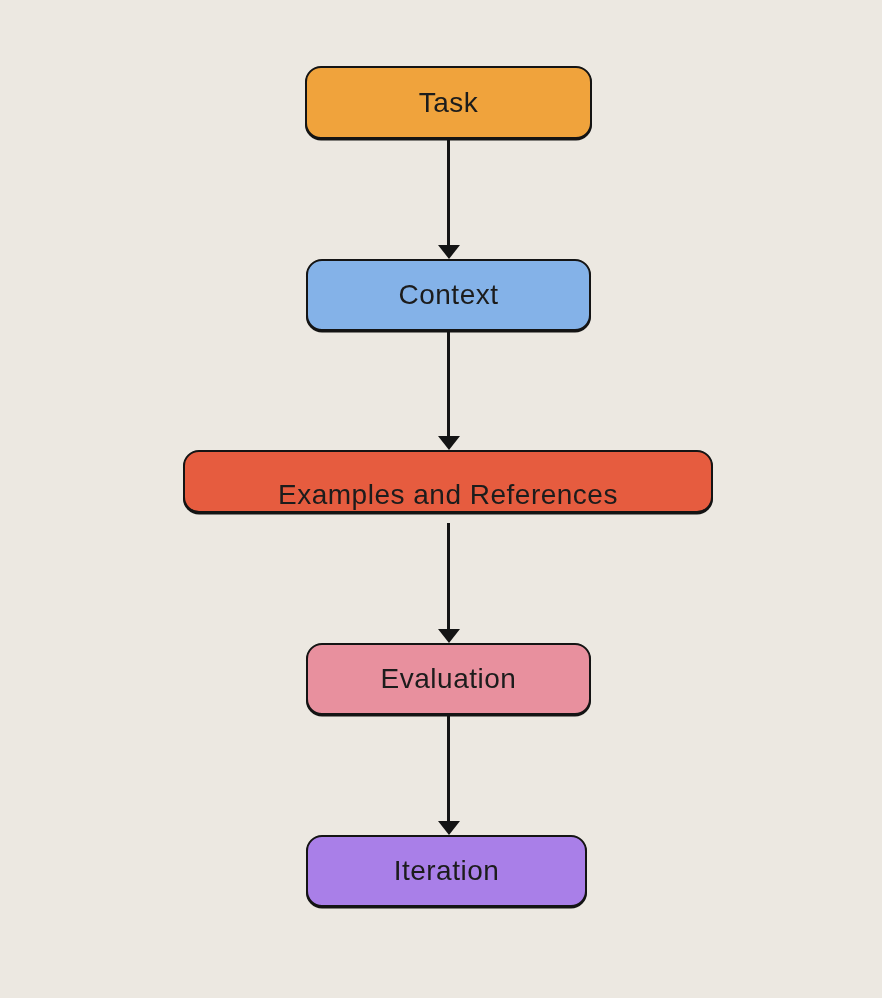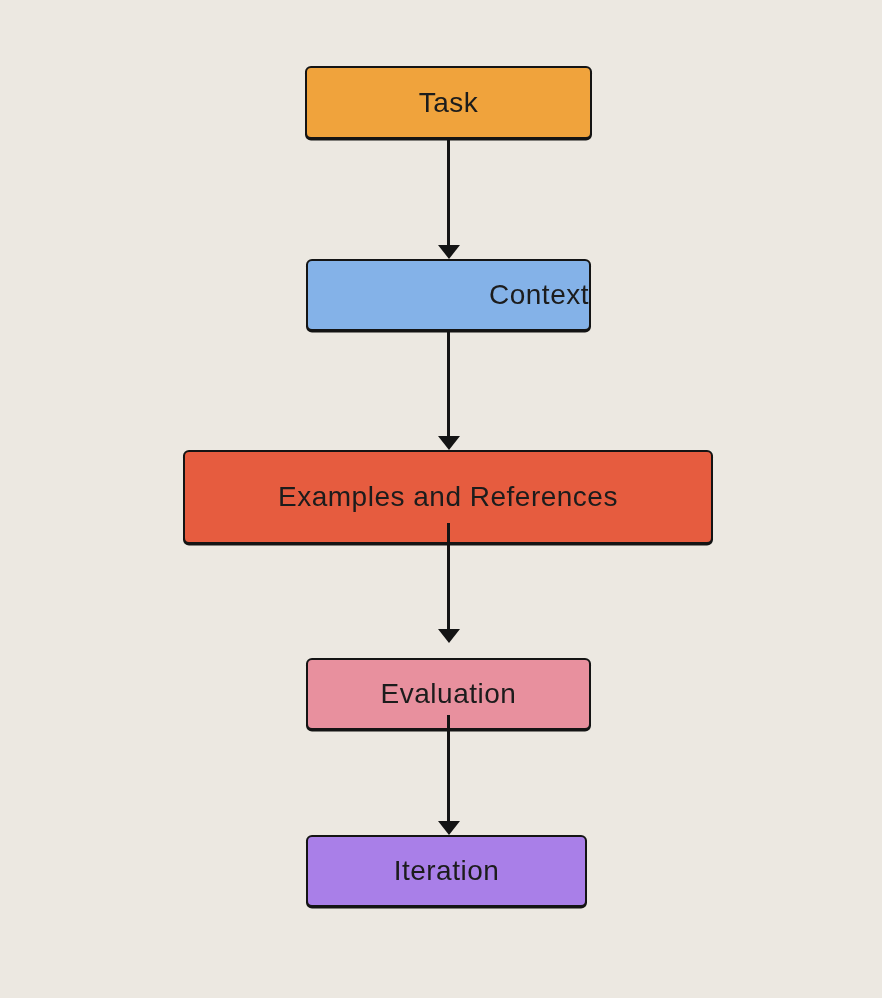"Task" .node { border-radius: 6px -> 16px }
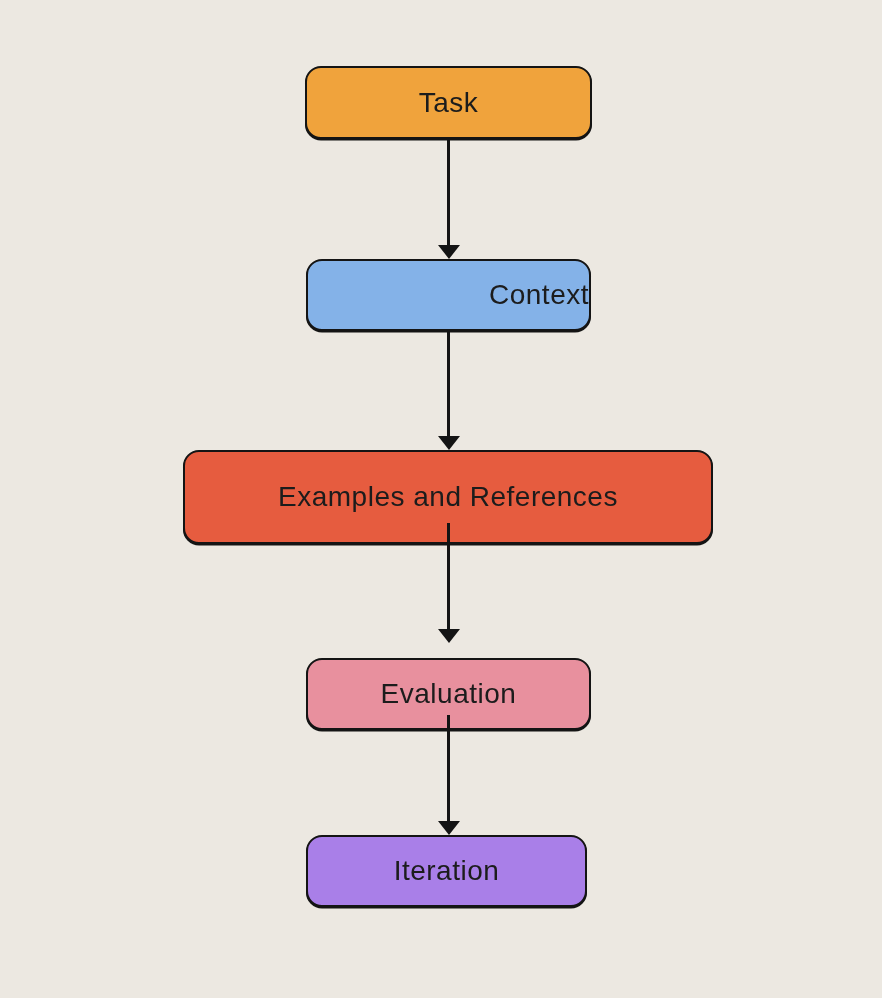"Context" div.node { justify-content: flex-end -> none }
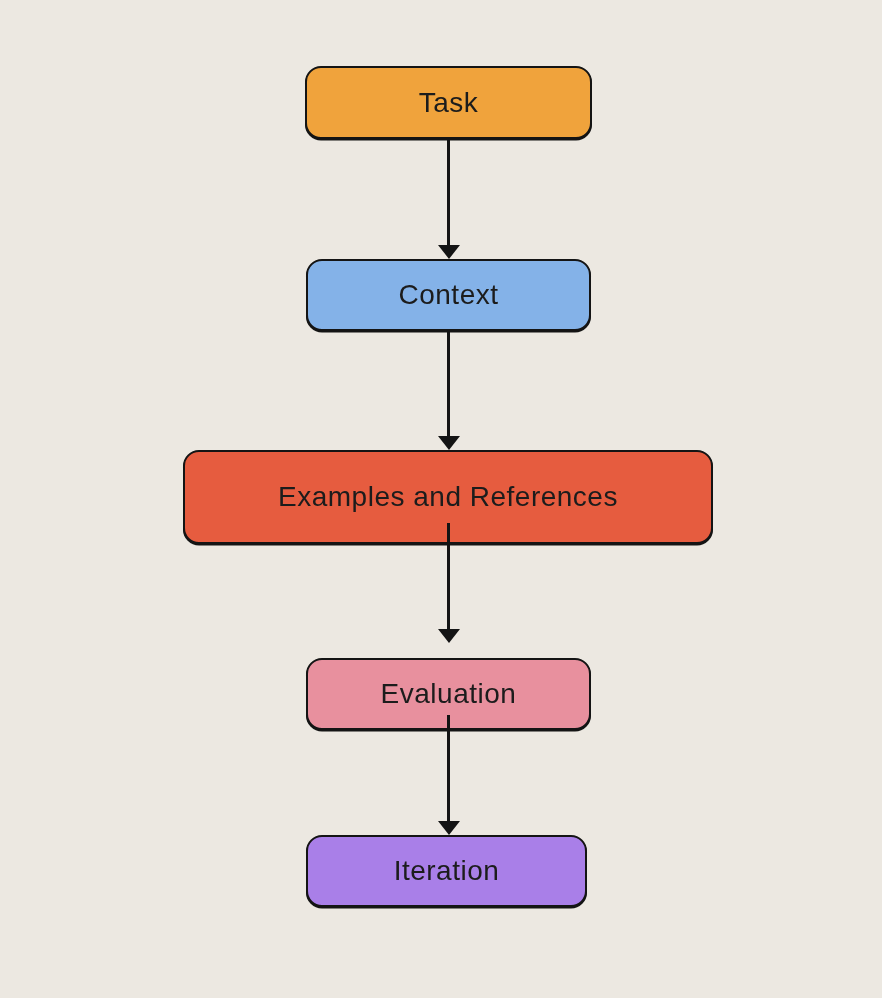"Examples and References" .node-examples { align-items: none -> flex-end; height: 94px -> 63px }
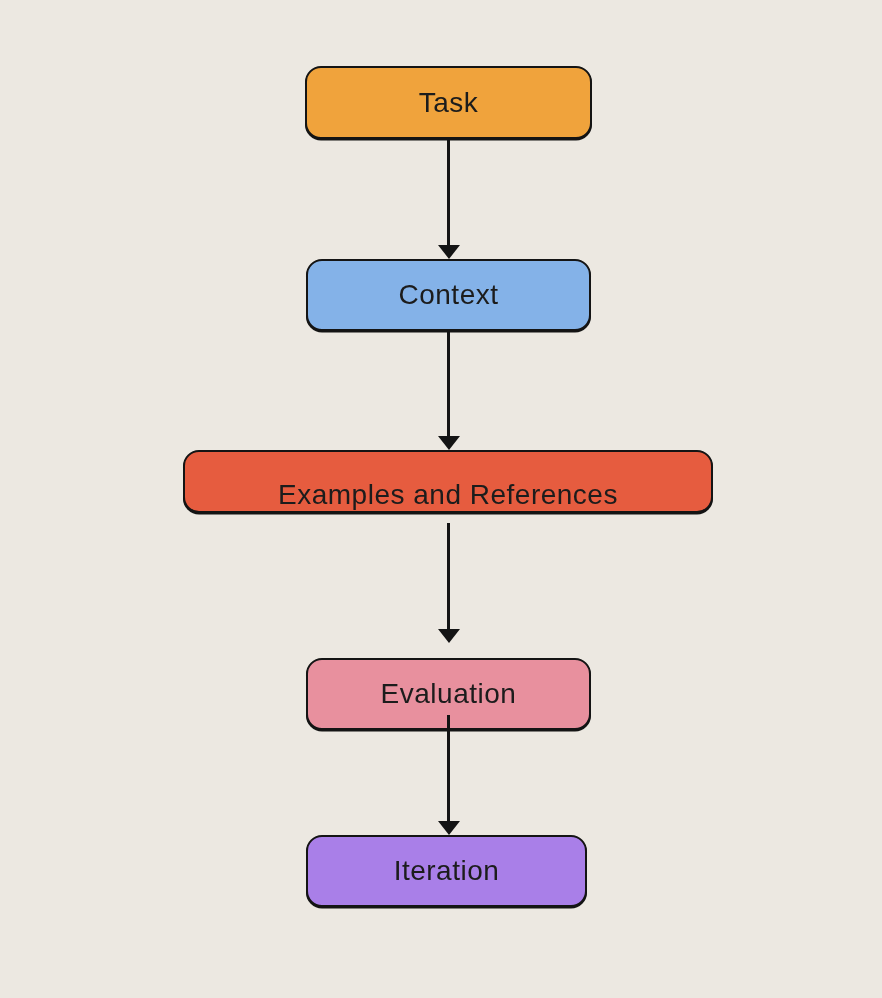"Evaluation" .node-evaluation { top: 658px -> 643px }
